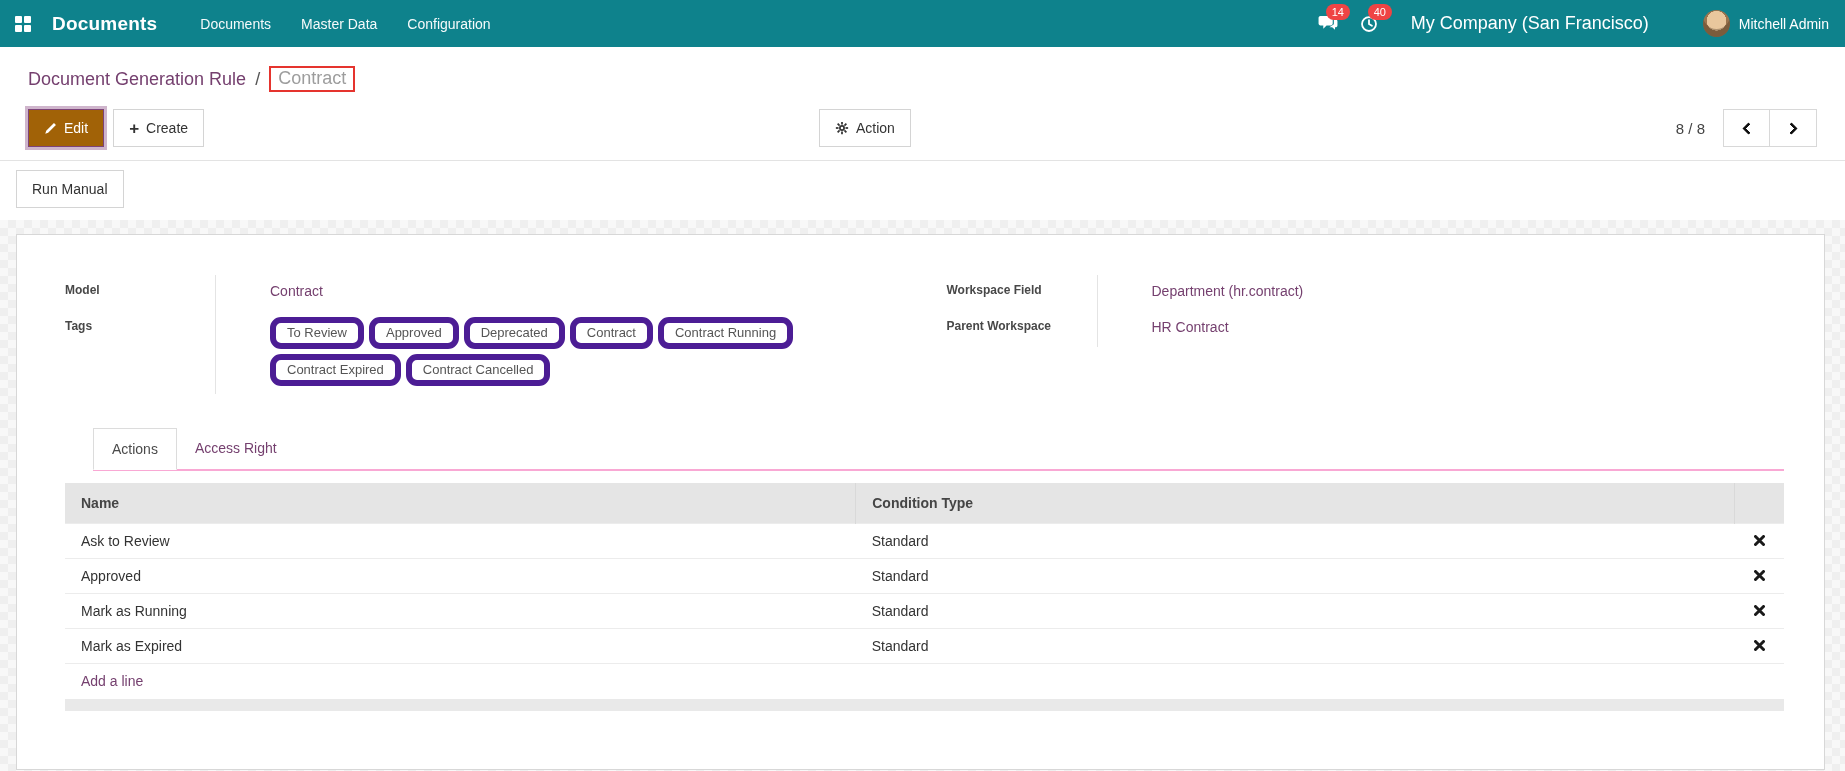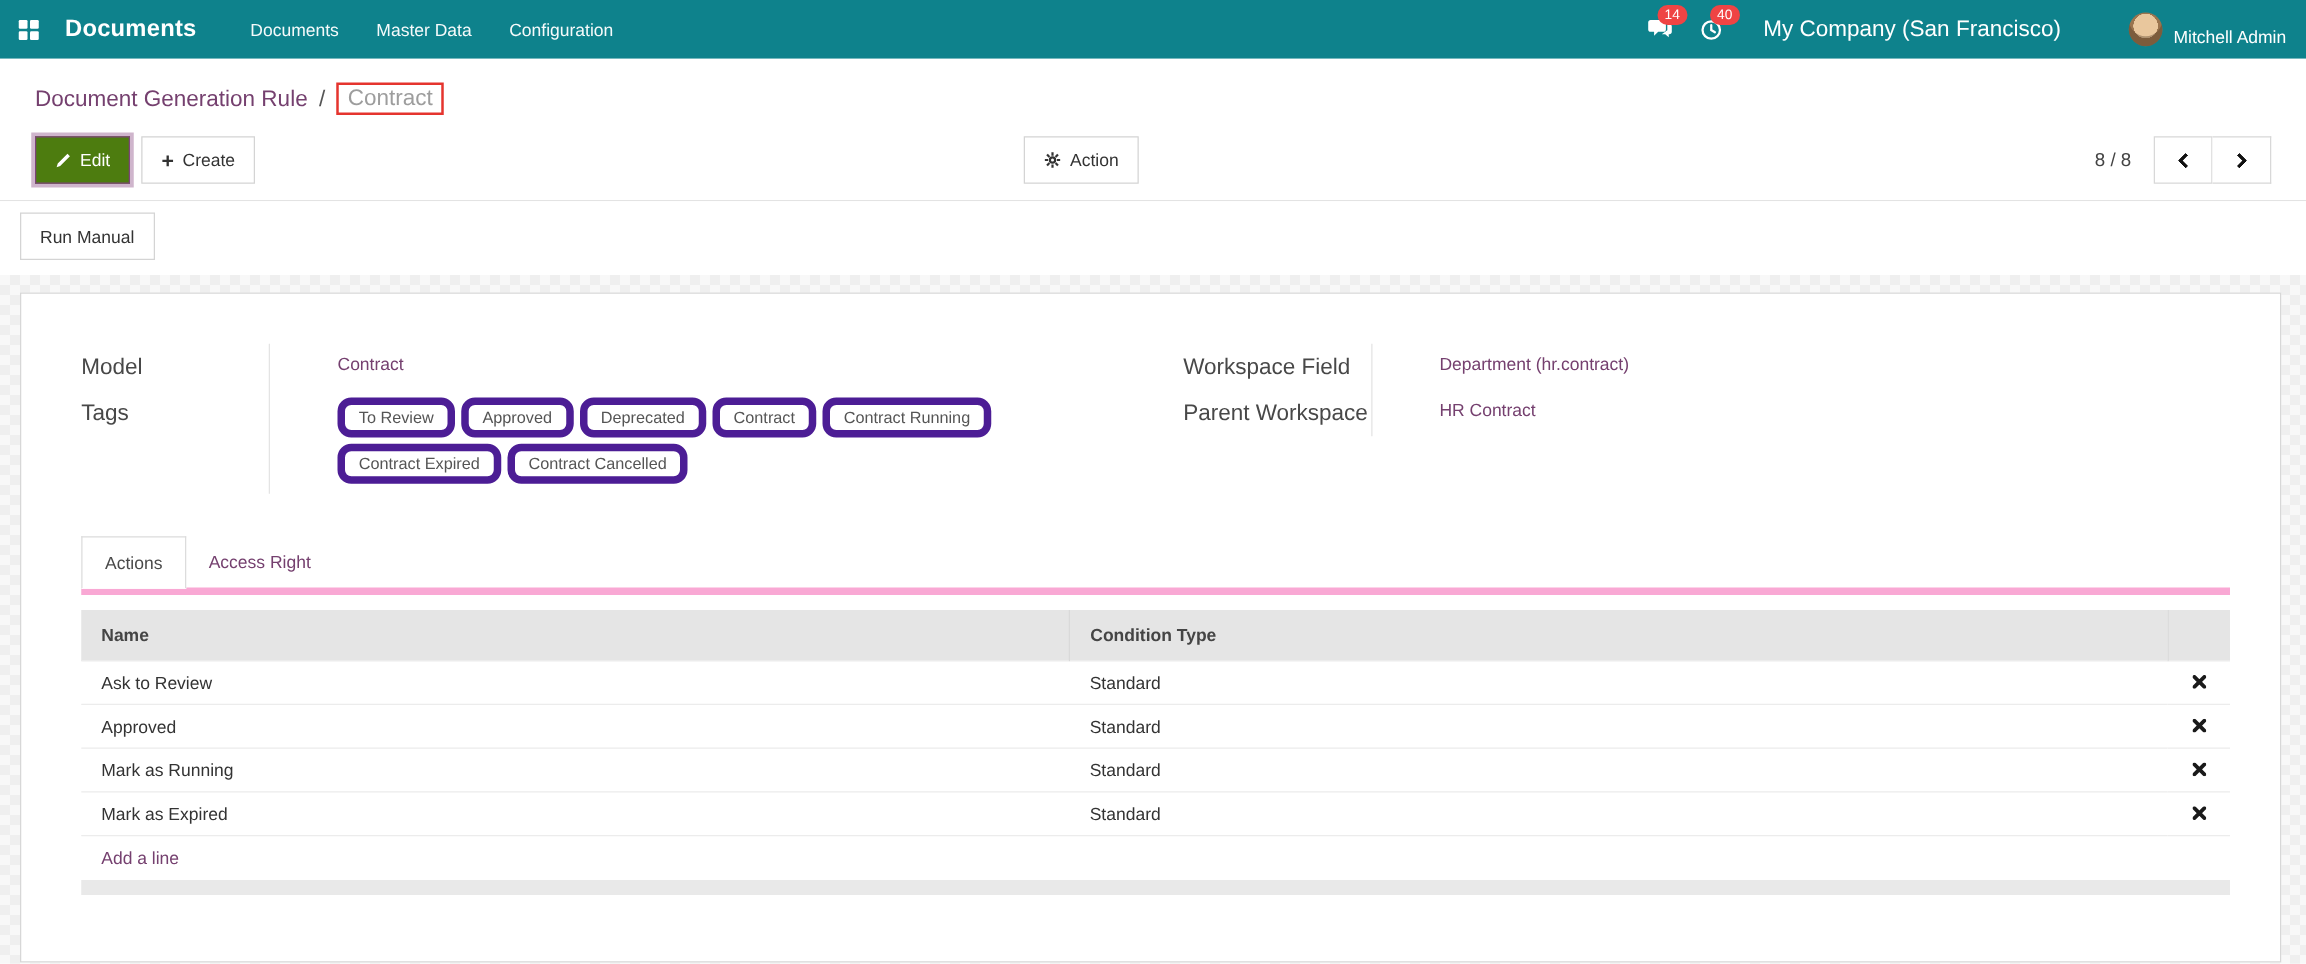"Mitchell Admin" .user { align-items: flex-end -> center }
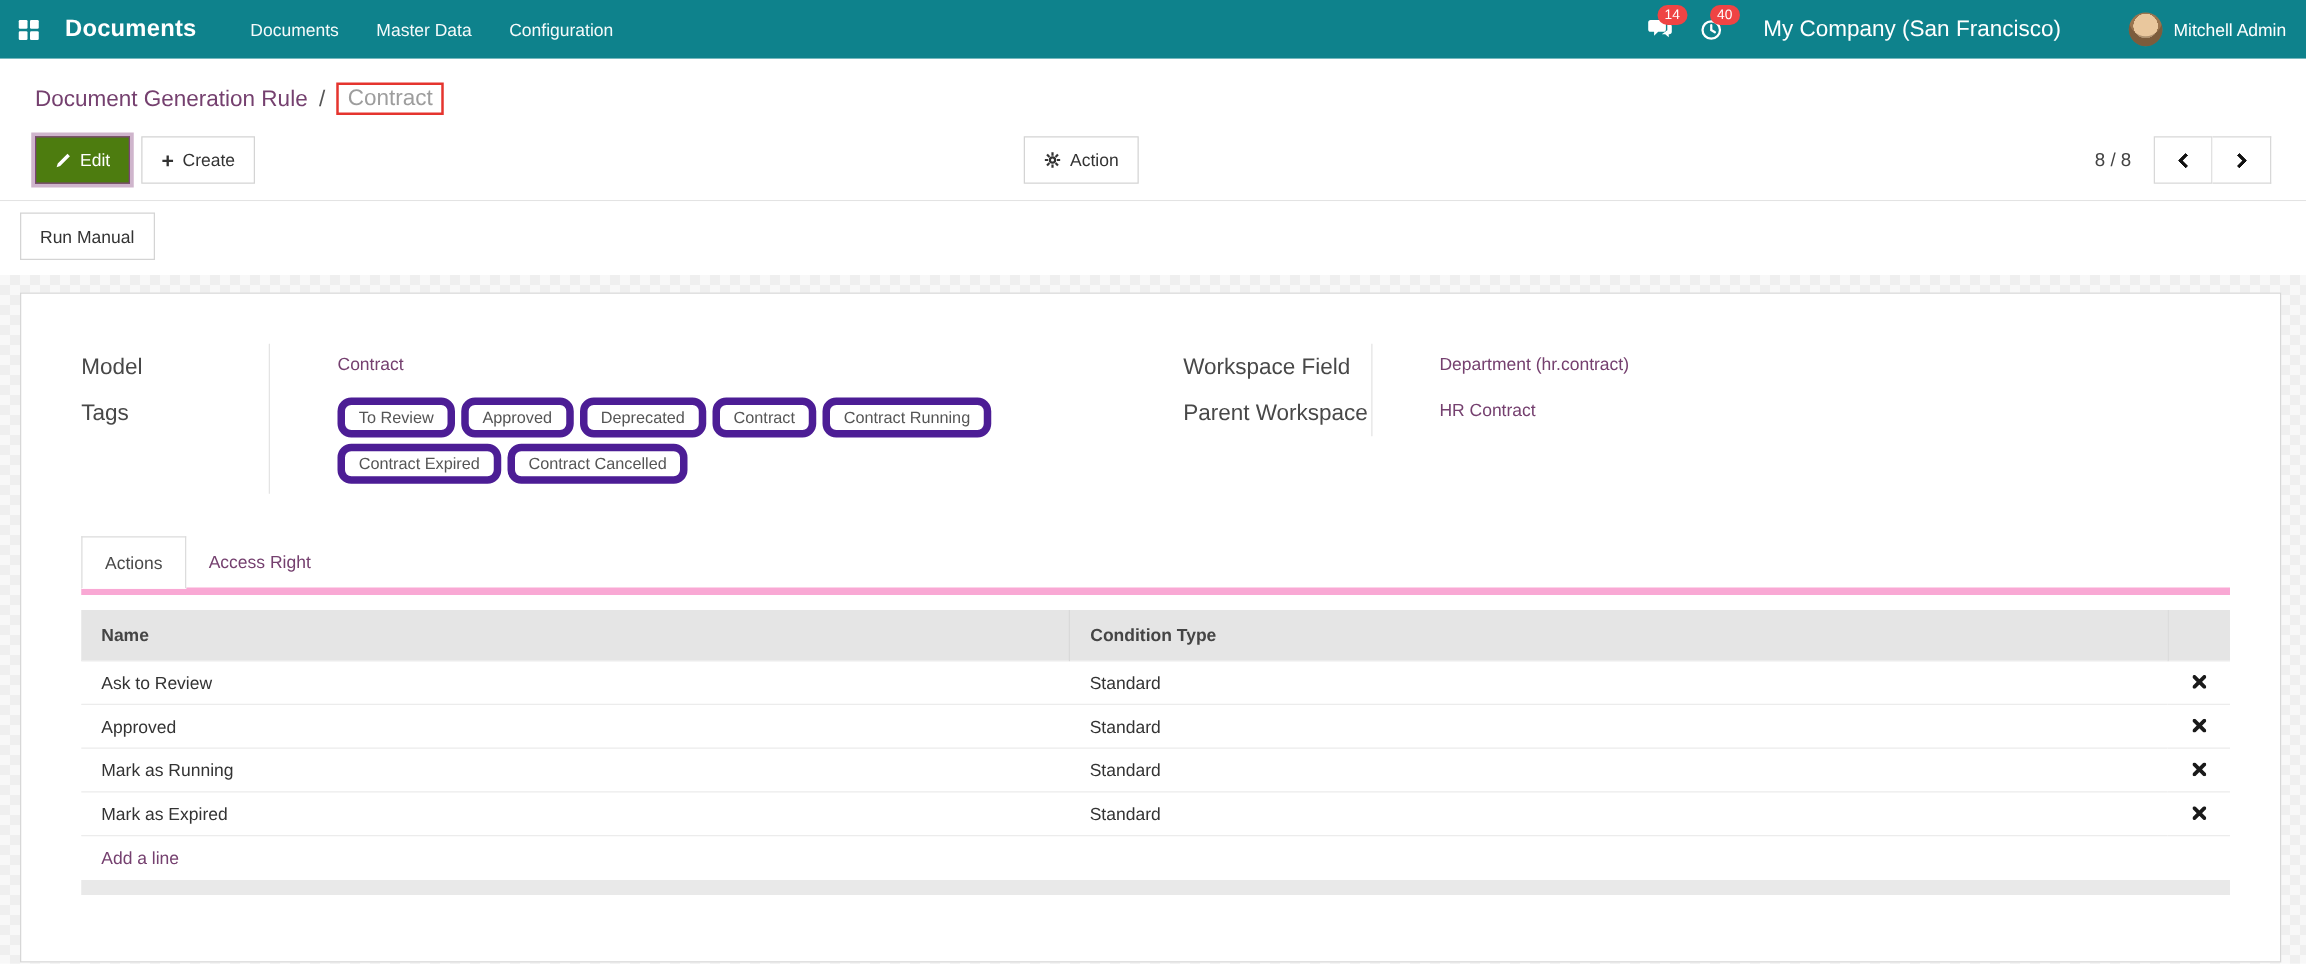"Edit" .btn-primary { background: #4d7c0f -> #a16207 }
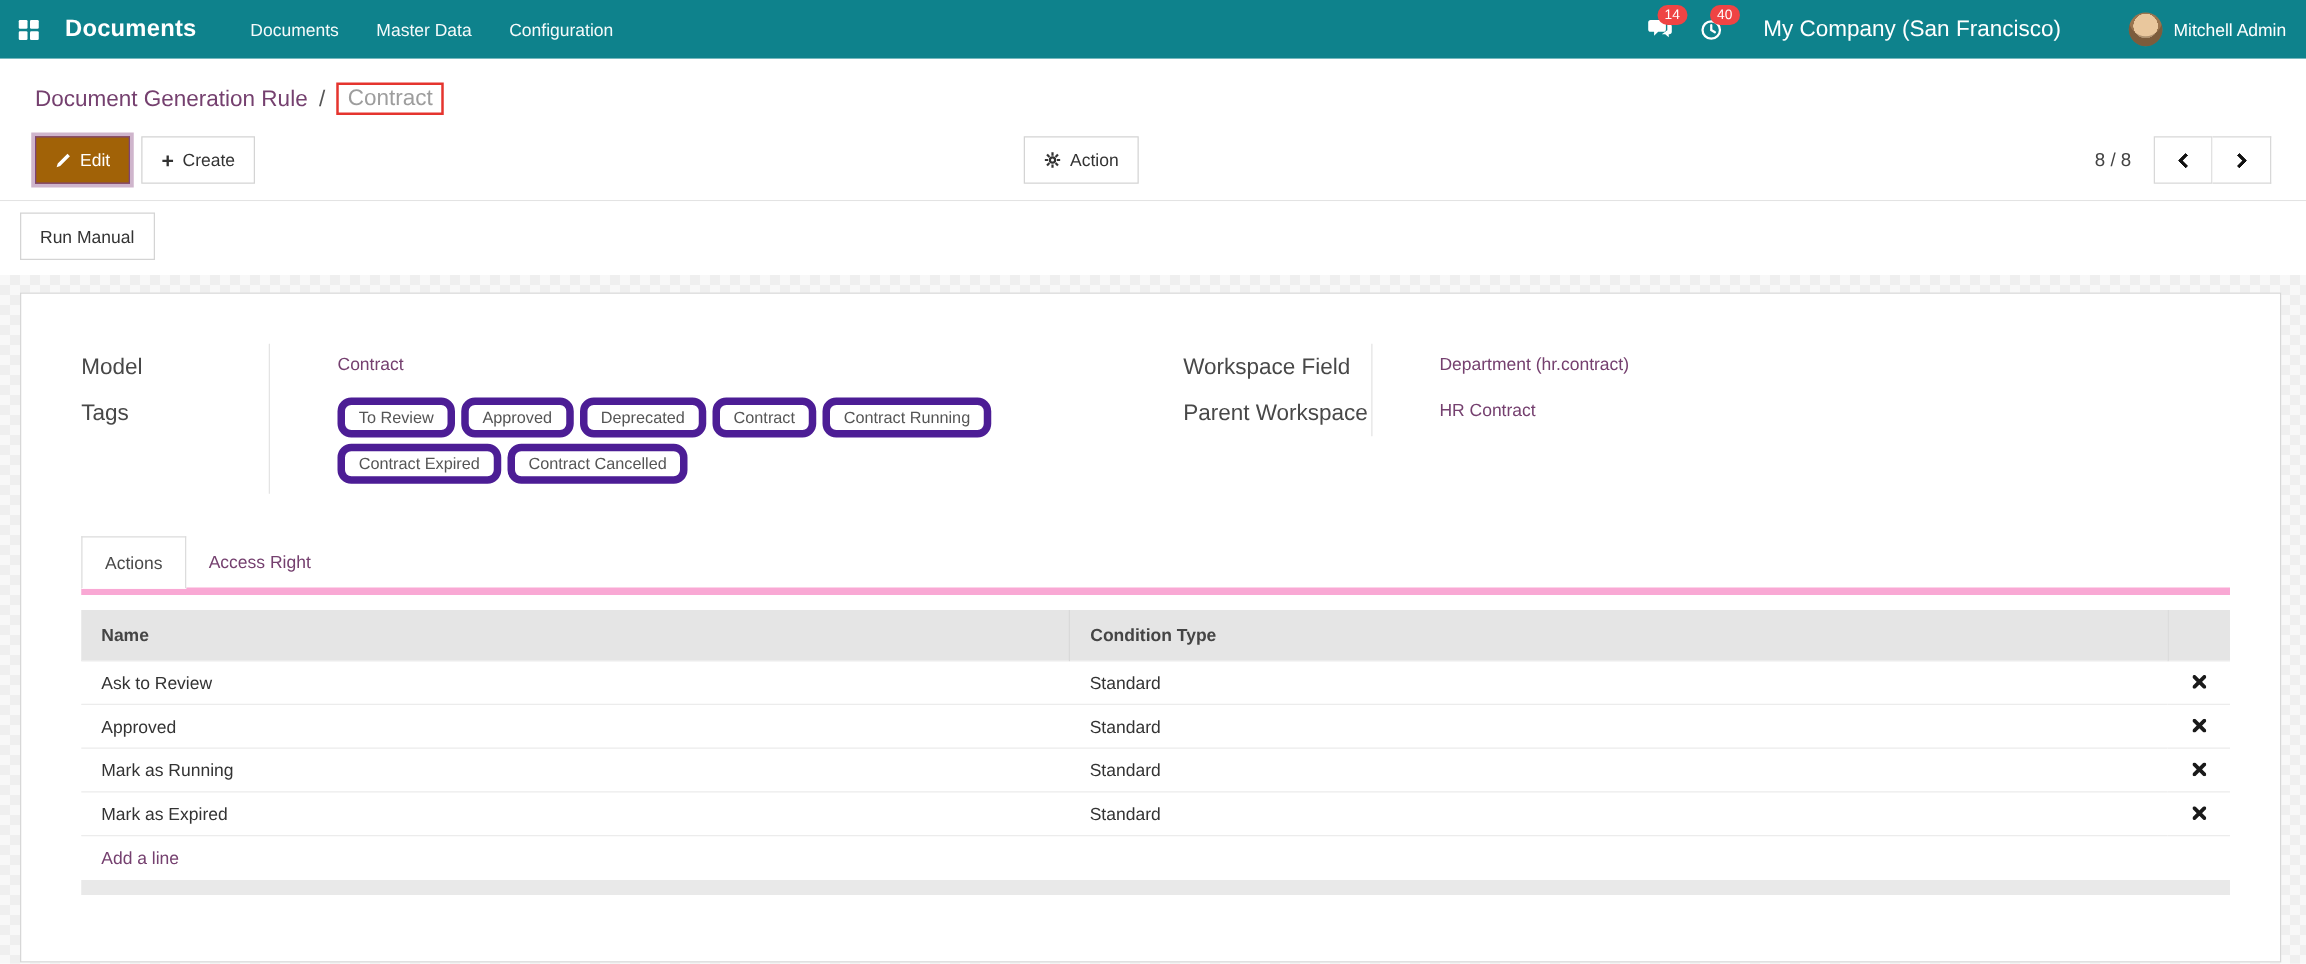"Model" .field-label { font-size: 18px -> 12px; font-weight: 400 -> 700 }
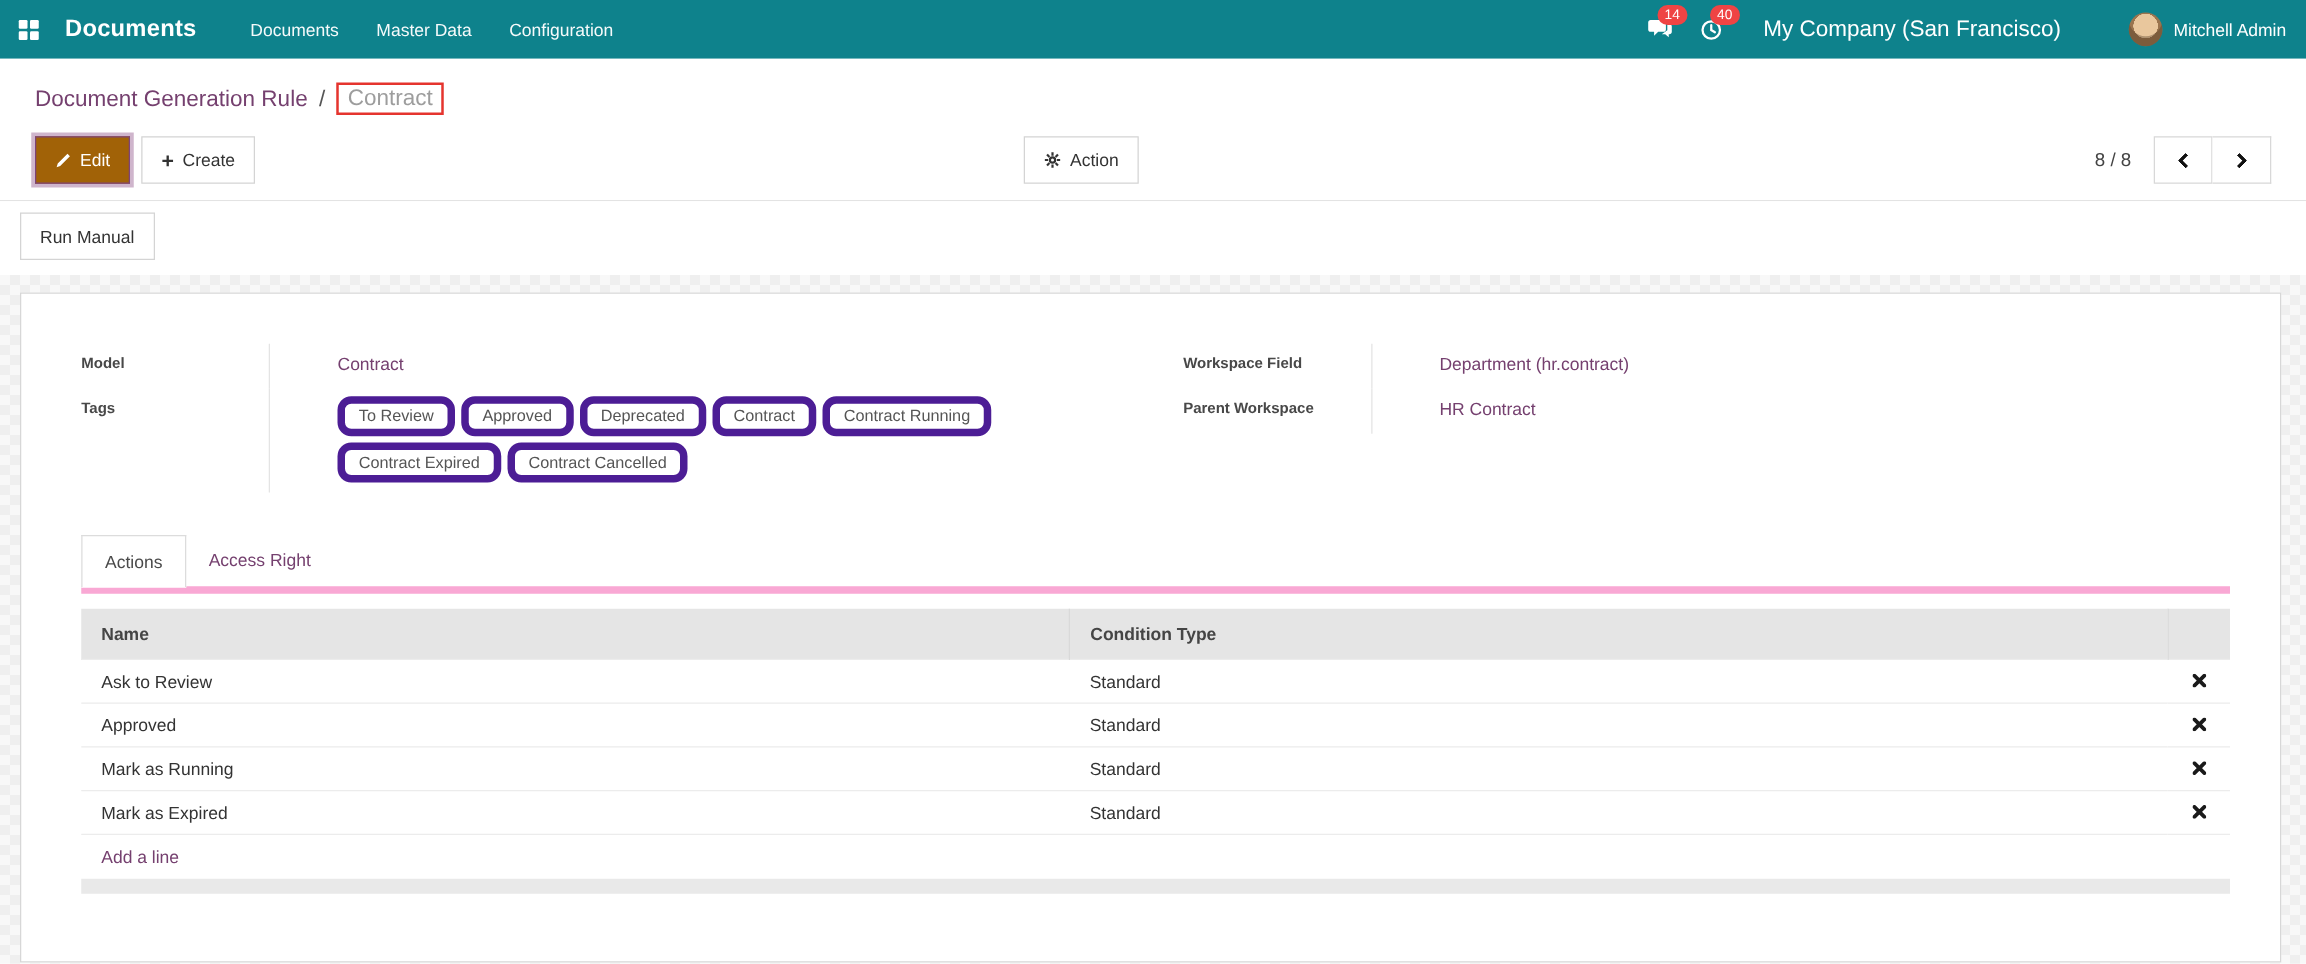"Actions" .tabs { border-bottom: 6px solid #f9a8d4 -> 2px solid #f9a8d4; margin-left: none -> 28px }
